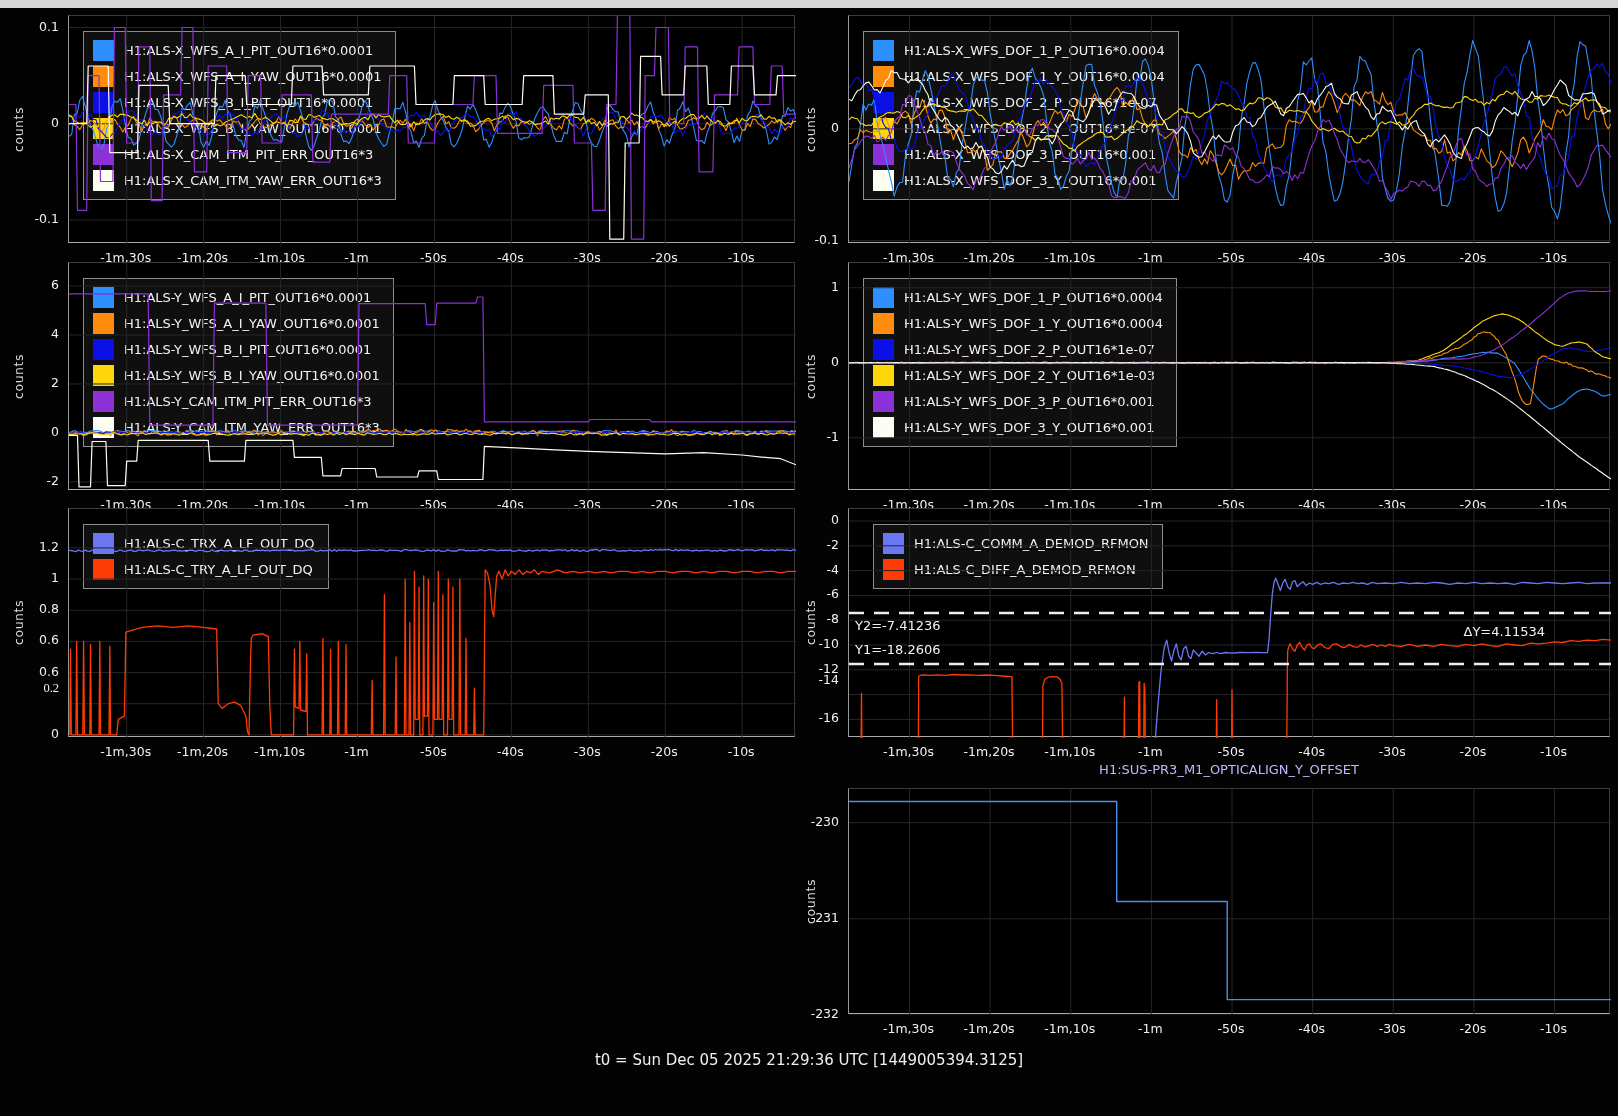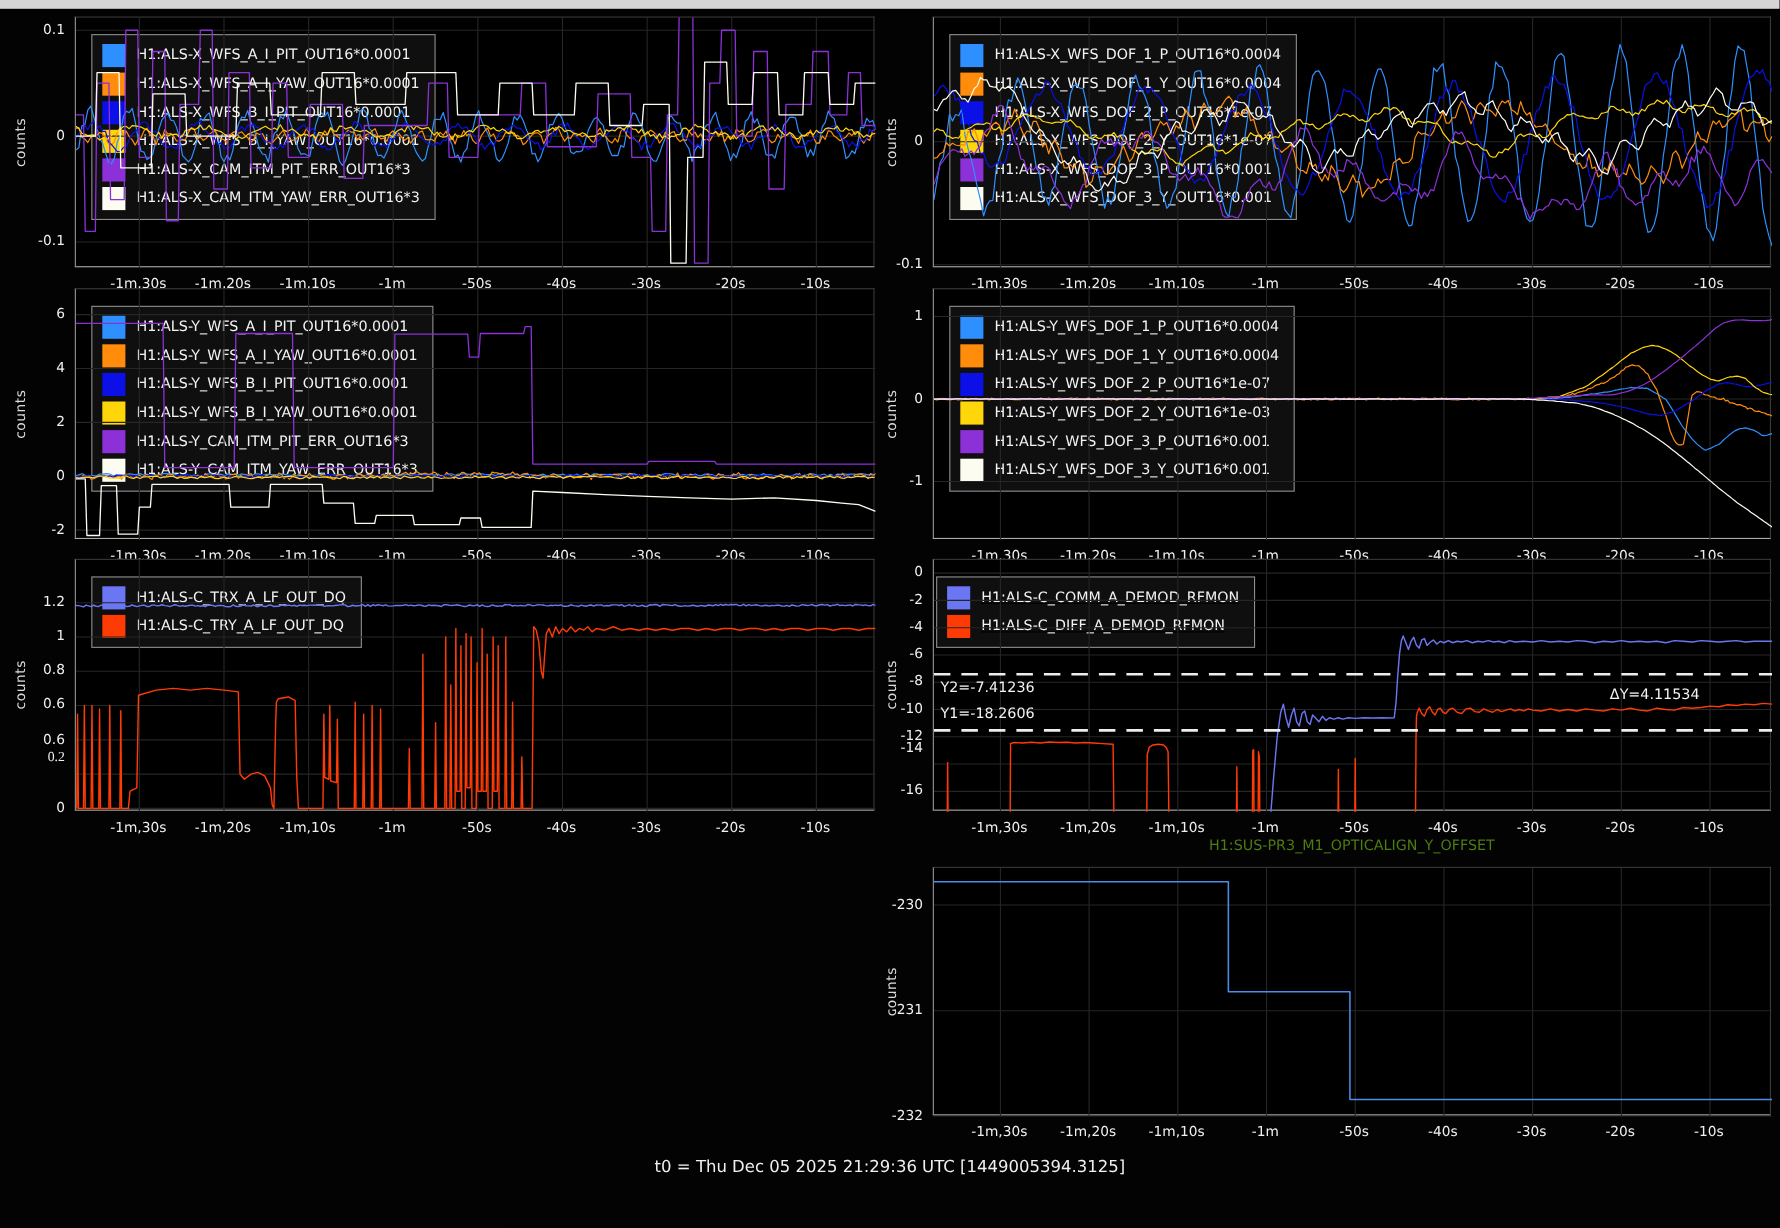"H1:ALS-C_COMM_A_DEMOD_RFMON" div.legend { left: 2px -> 24px }
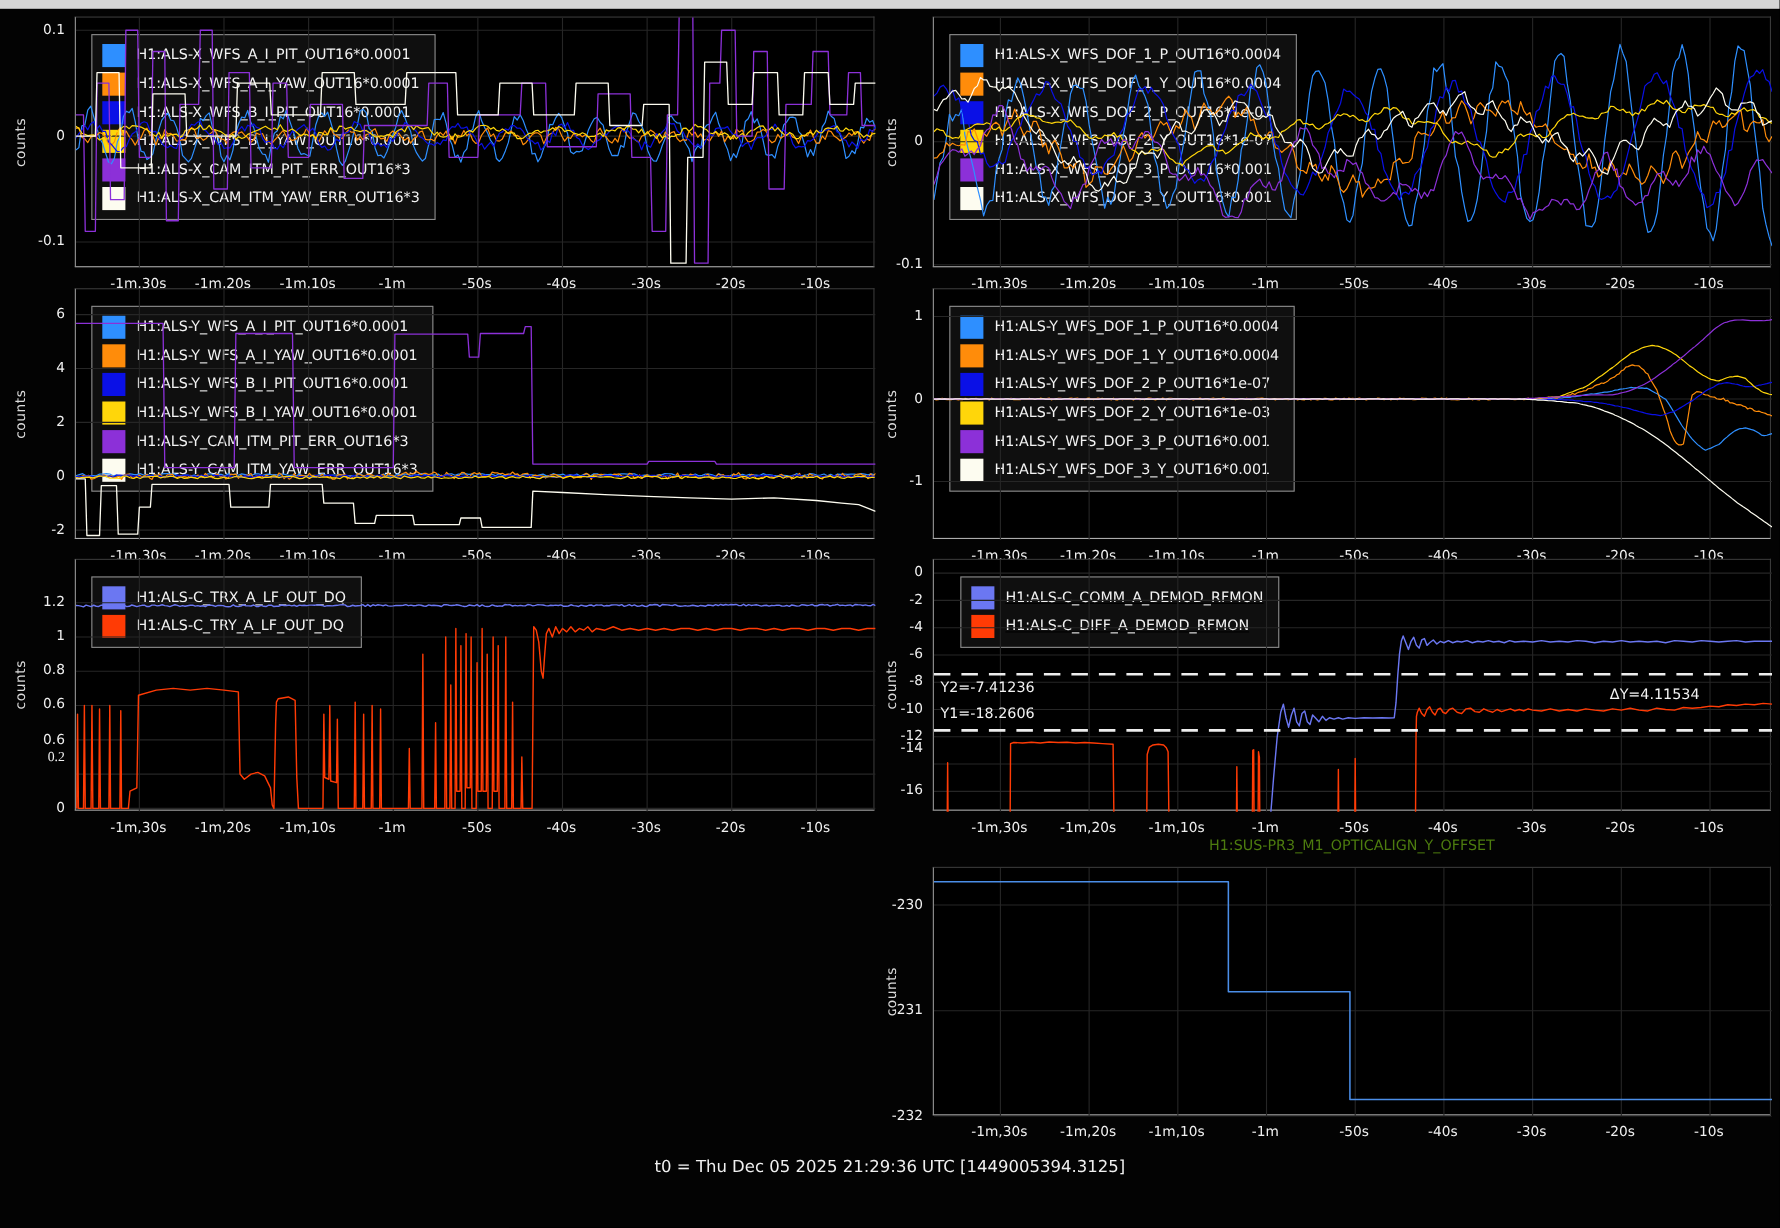"H1:SUS-PR3_M1_OPTICALIGN_Y_OFFSET" .plot-title { color: #4d7c0f -> #c4b5fd }
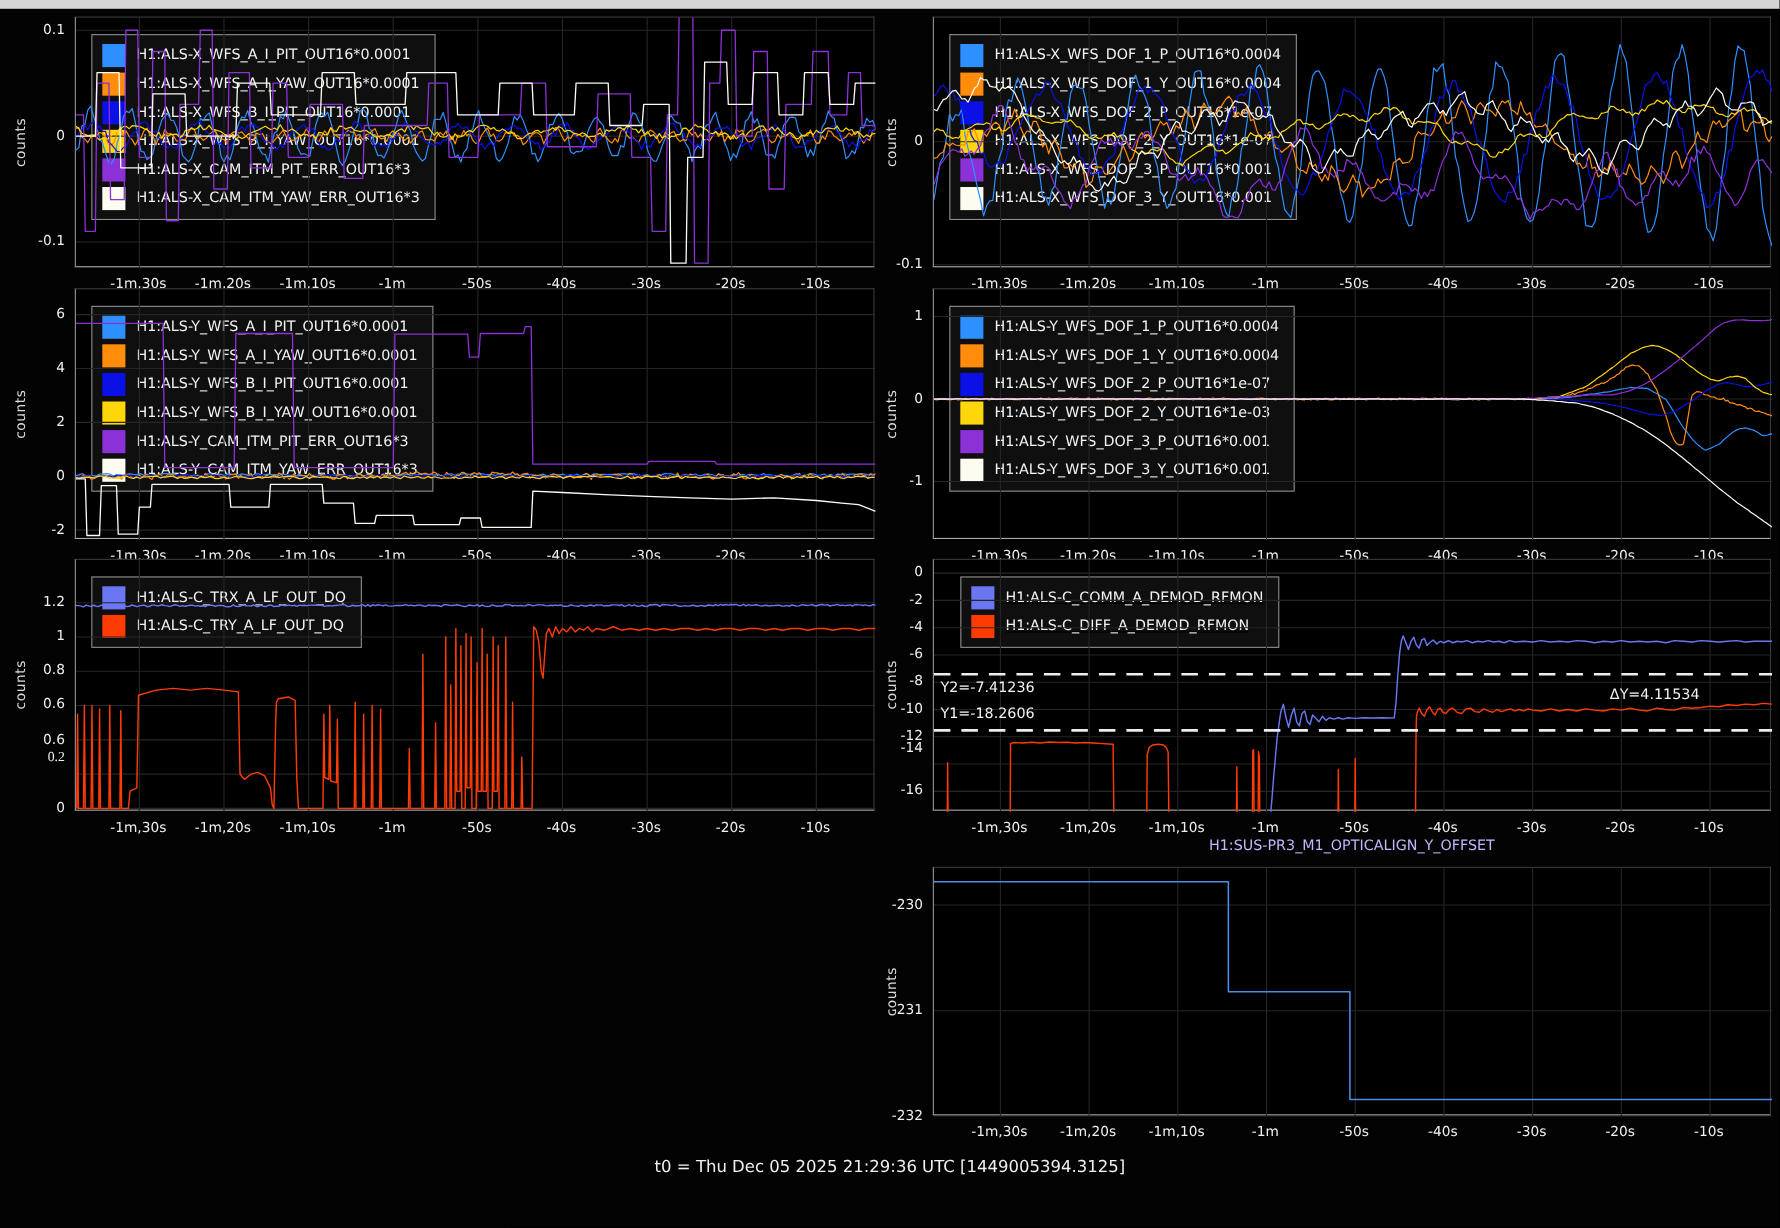"t0 = Thu Dec 05" div { text: Thu -> Sun }
